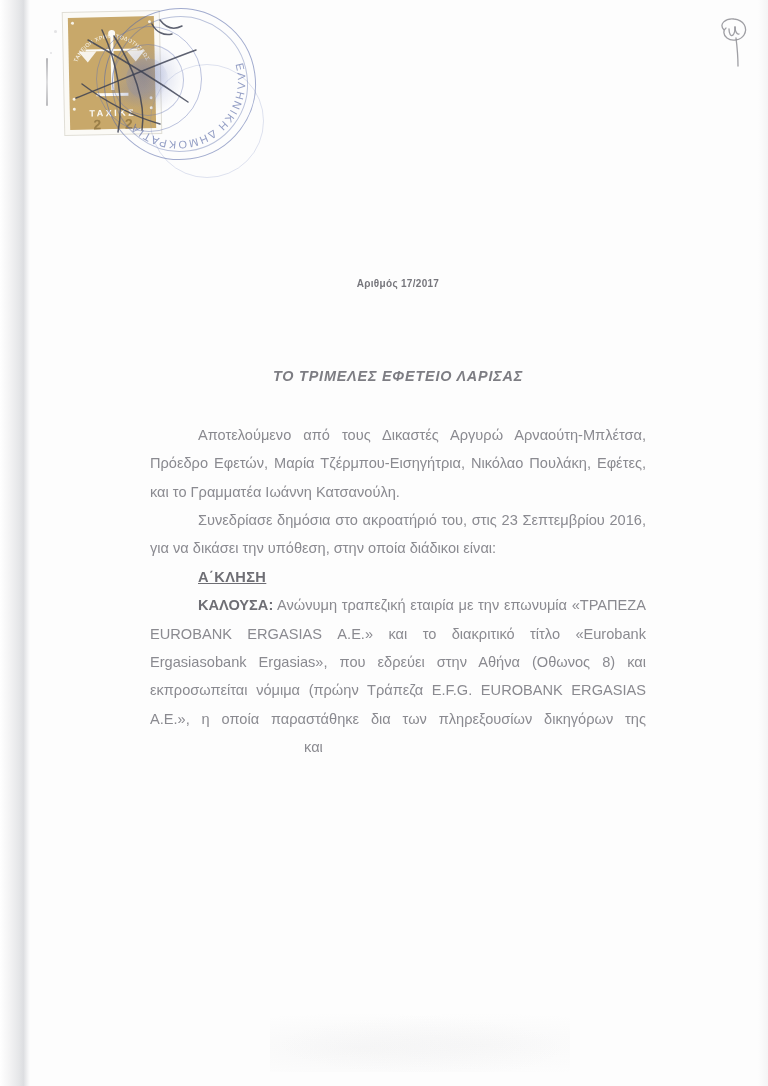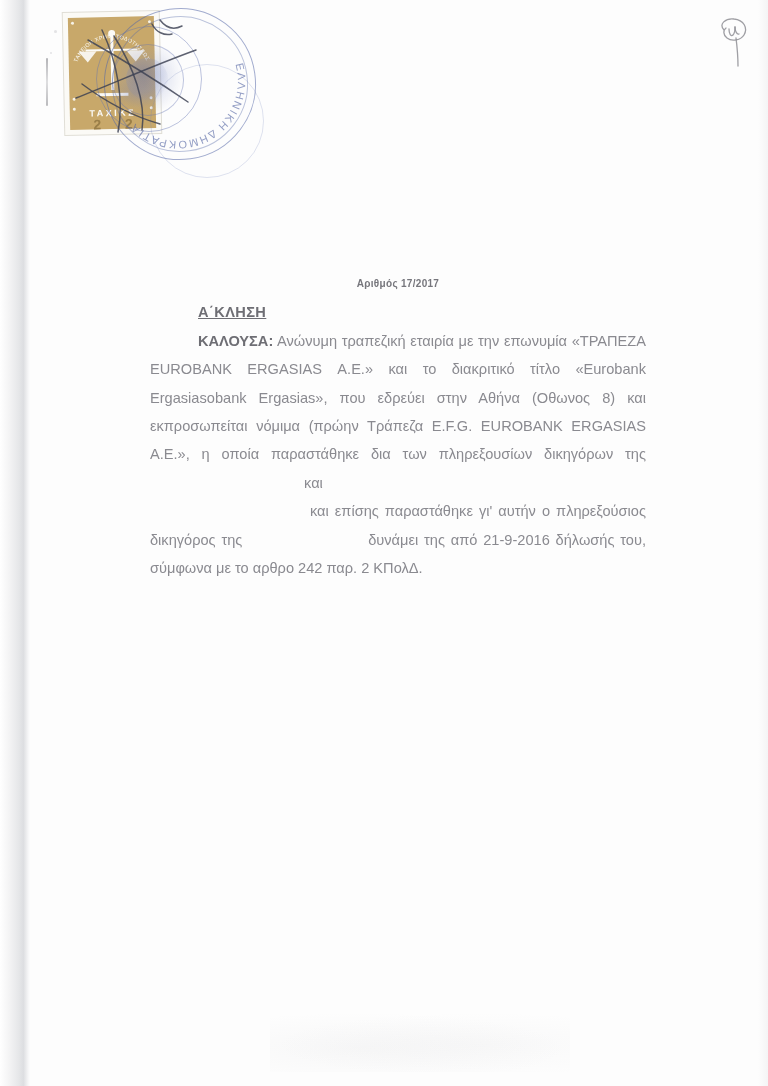"ΤΟ ΤΡΙΜΕΛΕΣ ΕΦΕΤΕΙΟ ΛΑΡΙΣΑΣ" p.doc-court { html: none -> <p>ΤΟ ΤΡΙΜΕΛΕΣ ΕΦΕΤΕΙΟ ΛΑΡΙΣΑΣ</p> }
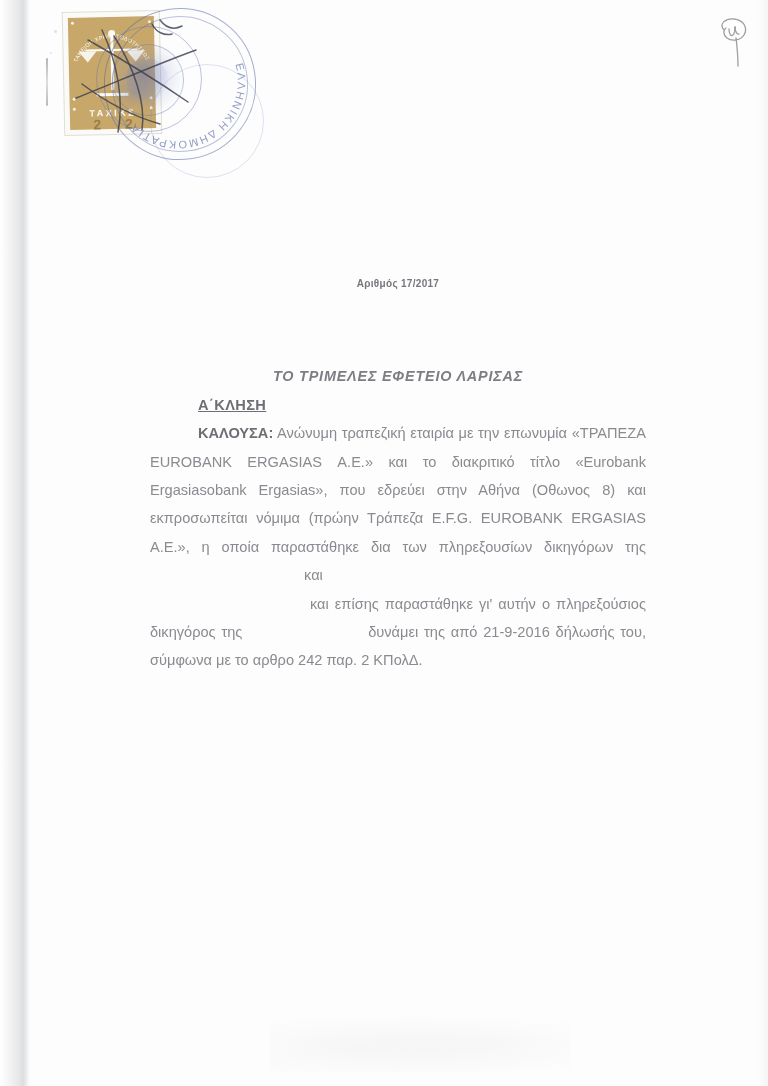"Αποτελούμενο από τους Δικαστές Αργυρώ" p.para { html: none -> <p>Αποτελούμενο από τους Δικαστές Αργυρώ Αρναούτη-Μπλέτσα, Πρόεδρο Εφετών, Μαρία Τζέρμπου-Εισηγήτρια, Νικόλαο Πουλάκη, Εφέτες, και το Γραμματέα Ιωάννη Κατσανούλη.</p> }
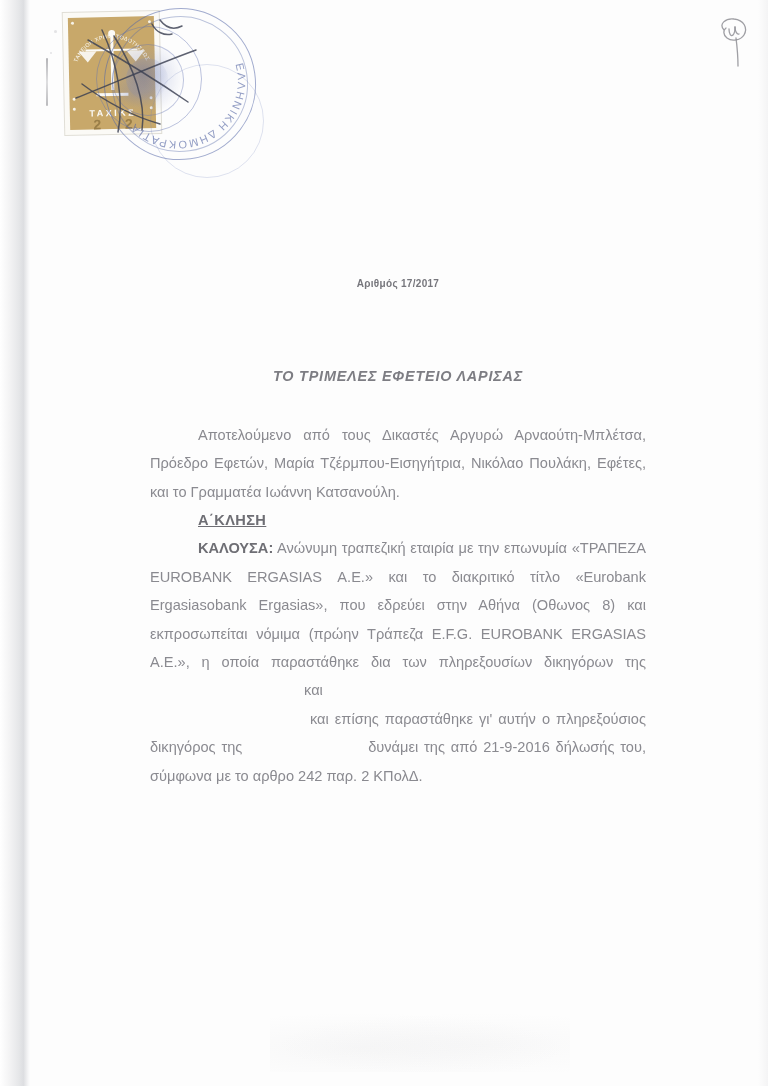"Συνεδρίασε δημόσια στο ακροατήριό του," p.para { html: none -> <p>Συνεδρίασε δημόσια στο ακροατήριό του, στις 23 Σεπτεμβρίου 2016, για να δικάσει την υπόθεση, στην οποία διάδικοι είναι:</p> }
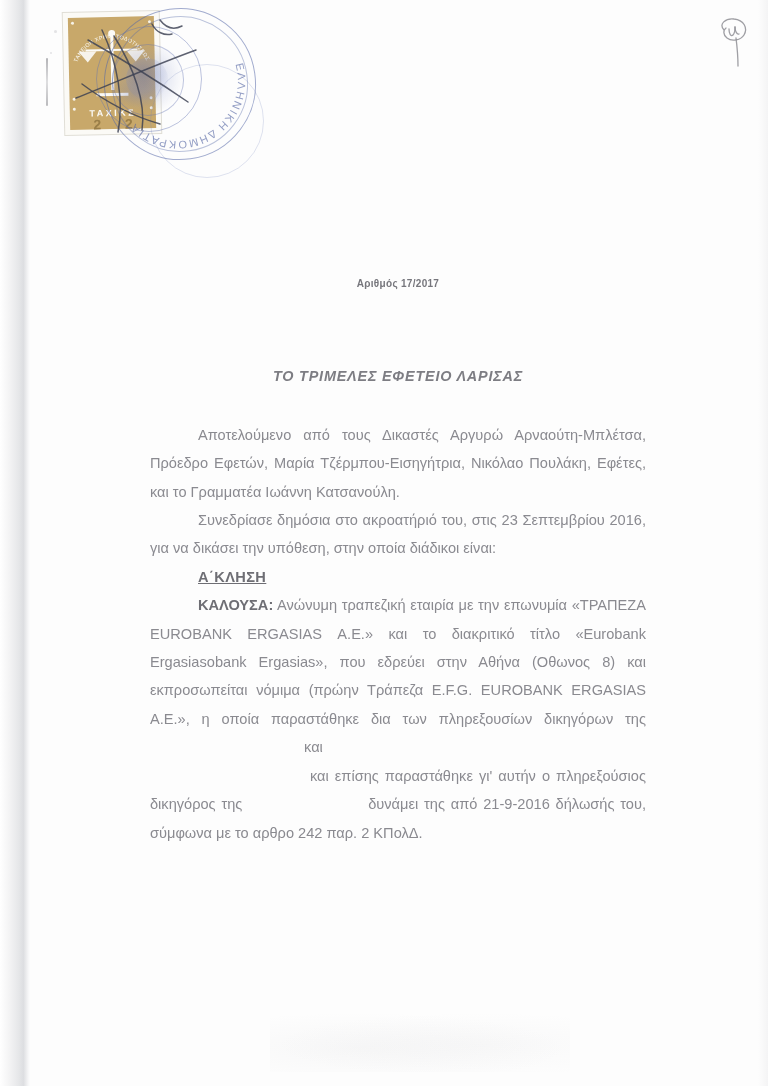"και επίσης παραστάθηκε γι' αυτήν" p.para { html: <p><span></span><span>και επίσης παραστάθηκε γι' αυτήν ο πληρεξούσιος δικηγόρος της</span><span></span> <span>δυνάμει της από 21-9-2016 δήλωσής του, σύμφωνα με το αρθρο 242 παρ. 2 ΚΠολΔ.</span></p> -> none }
